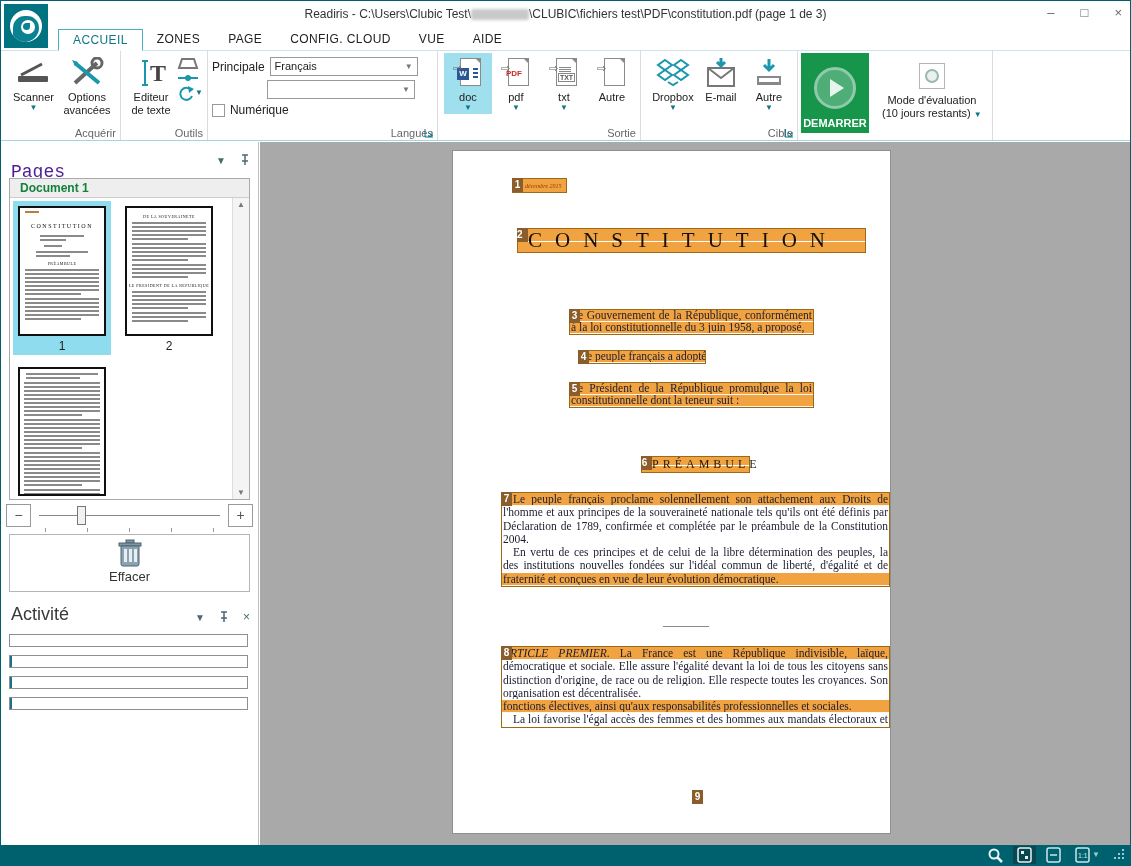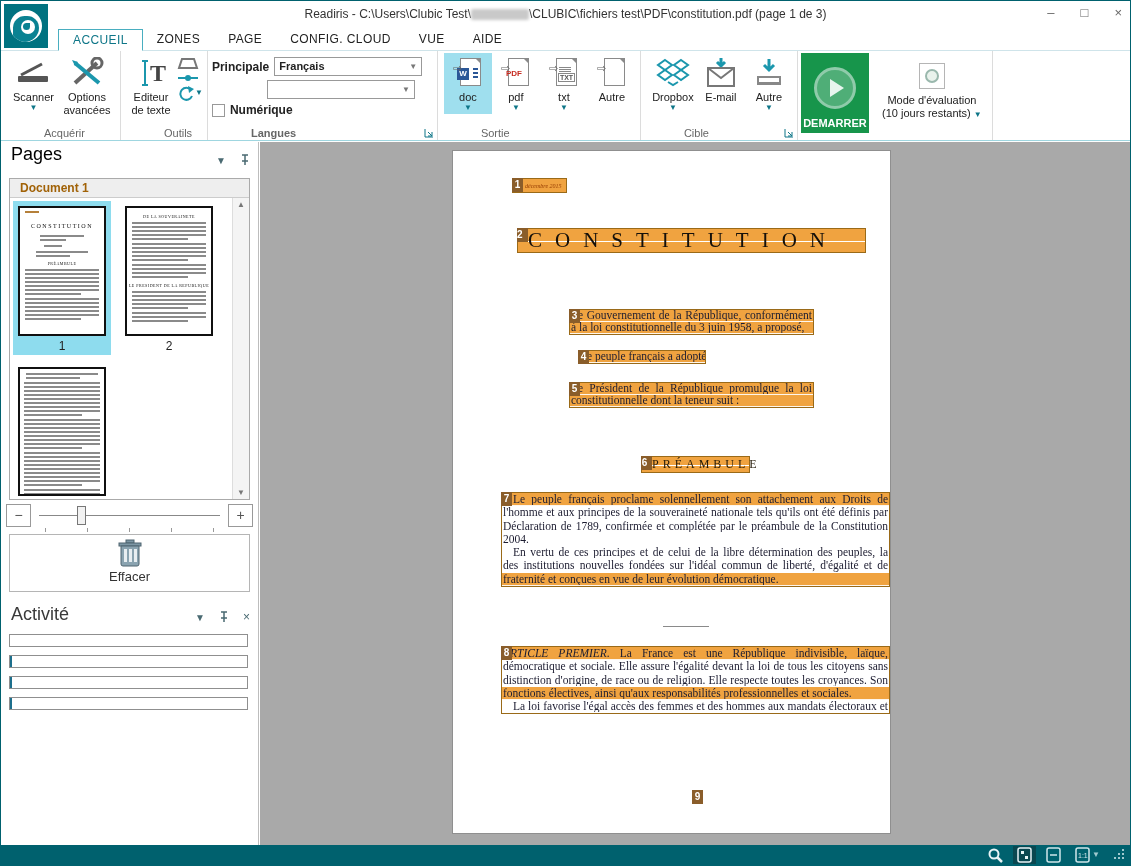"Principale" div.group { font-weight: bold -> none }
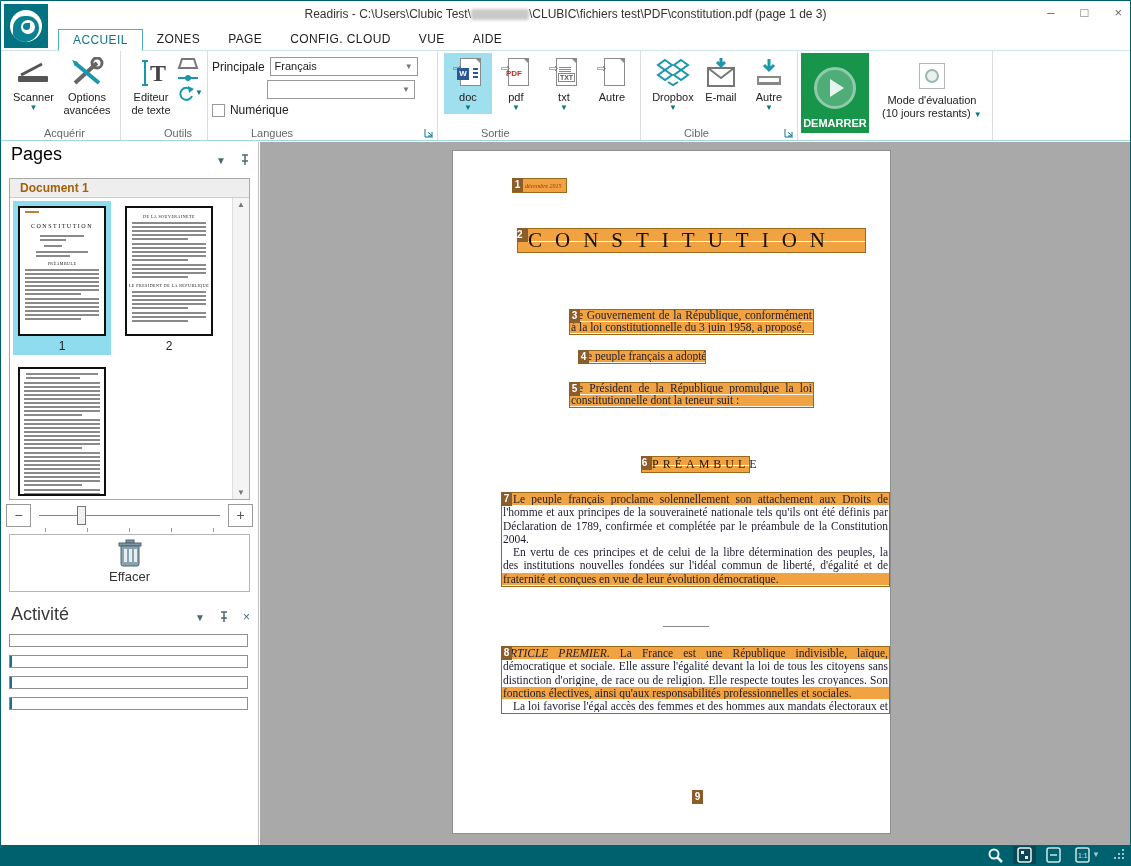"Acquérir" .glabel { text-align: left -> right }
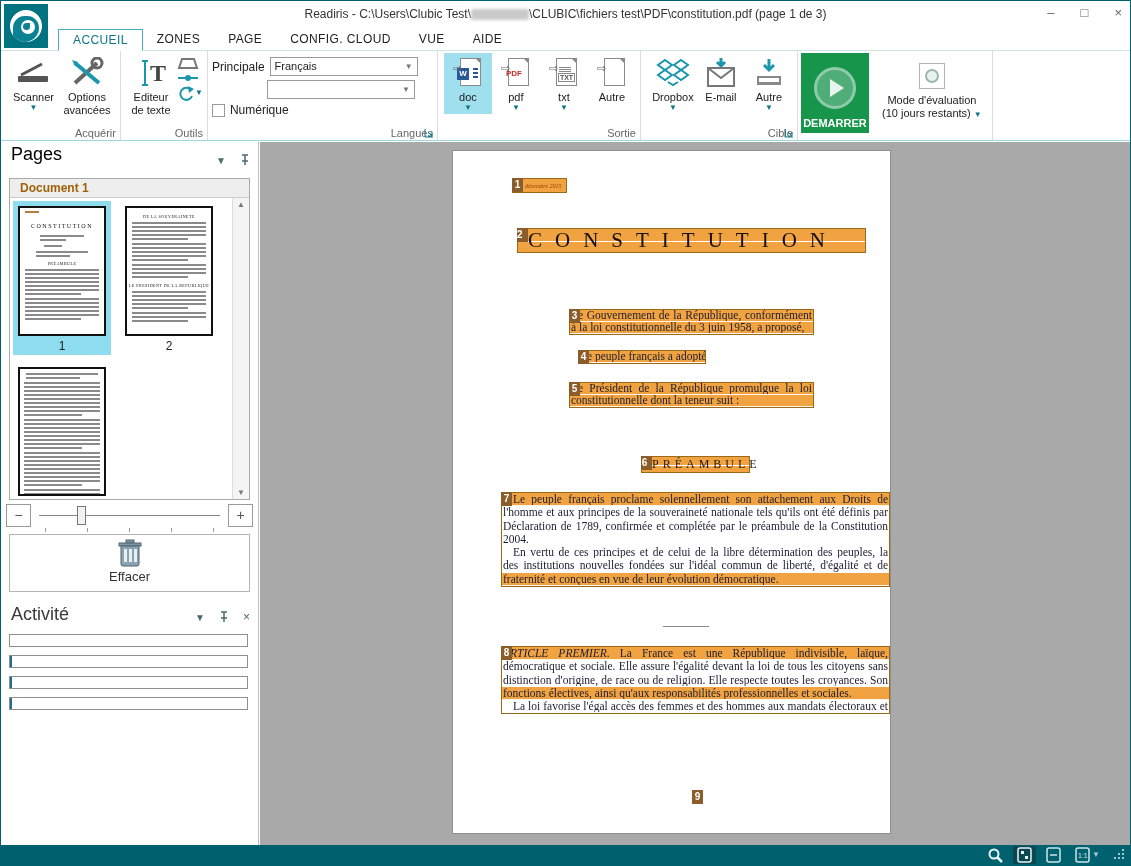"Pages" #pages-title { color: #000000 -> #4c1d95; font-family: none -> Liberation Mono, monospace; top: 2px -> 20px }
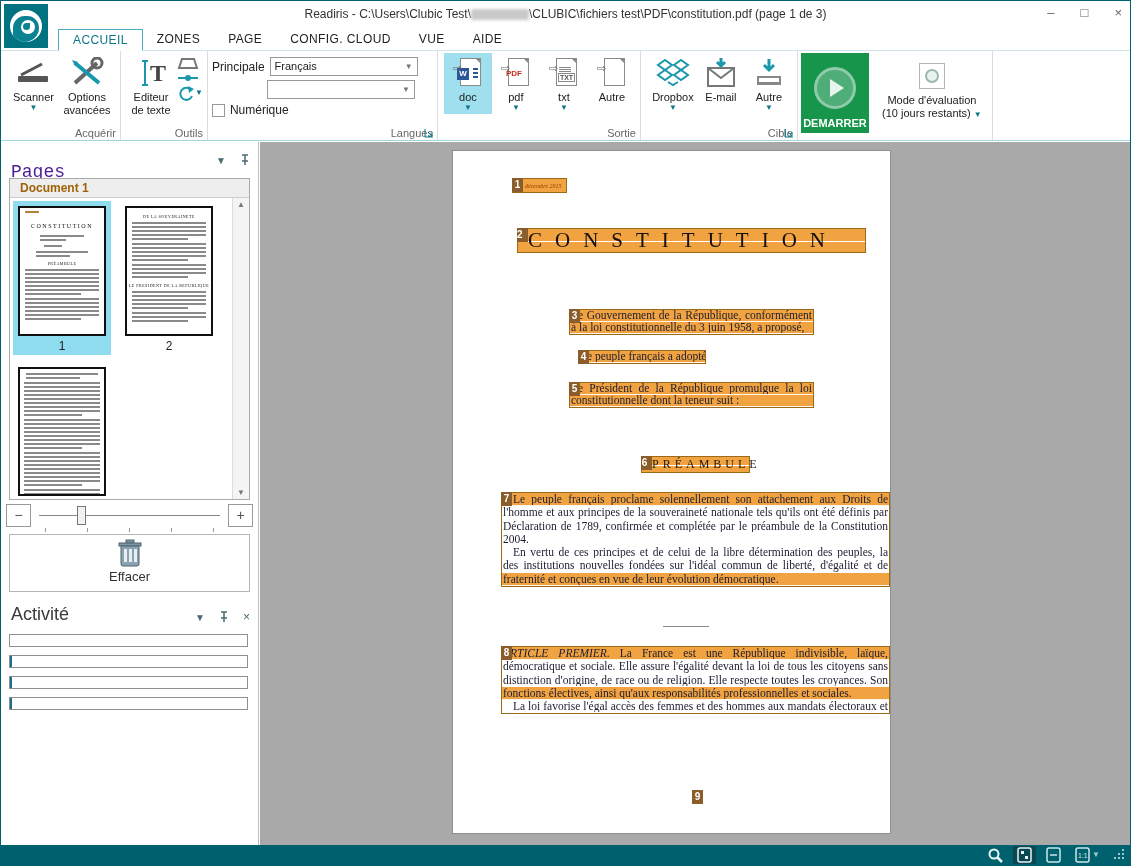"Document 1" #docbox-head { color: #a16207 -> #15803d }
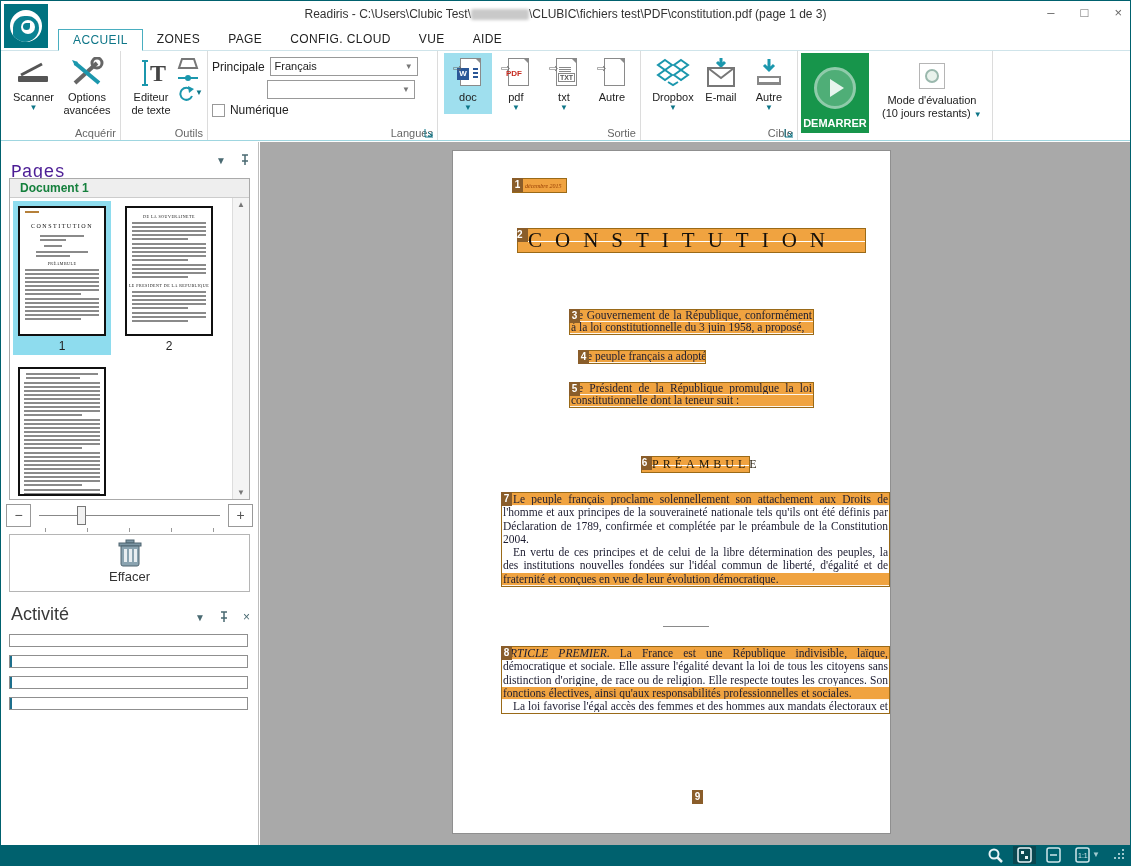"organisation est décentralisée." div.line { html: none -> <div>organisation est décentralisée.</div> }
